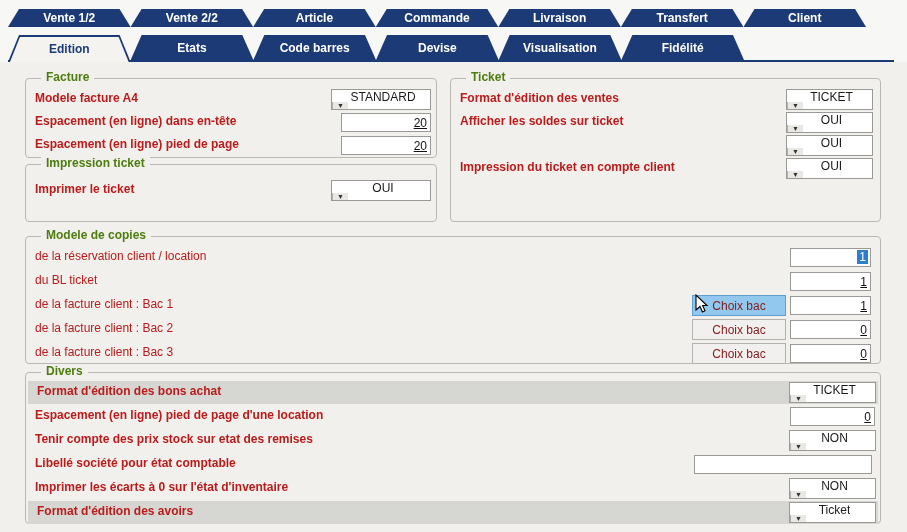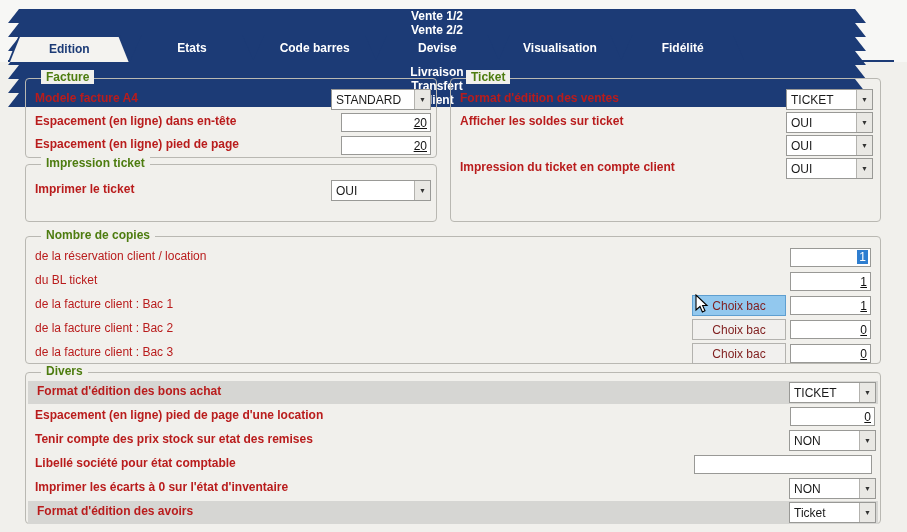"Vente 1/2" .tabs-row1 { flex-direction: column -> none }
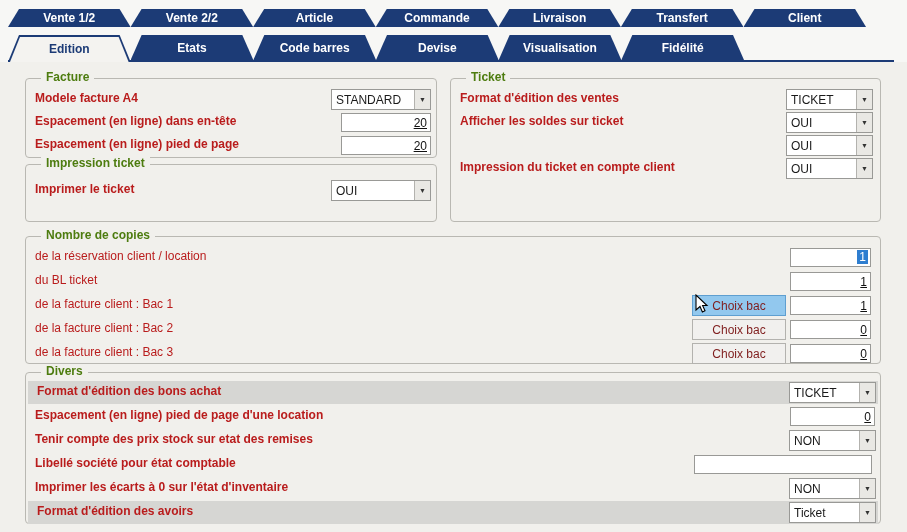"STANDARD" .combo { flex-direction: none -> column }
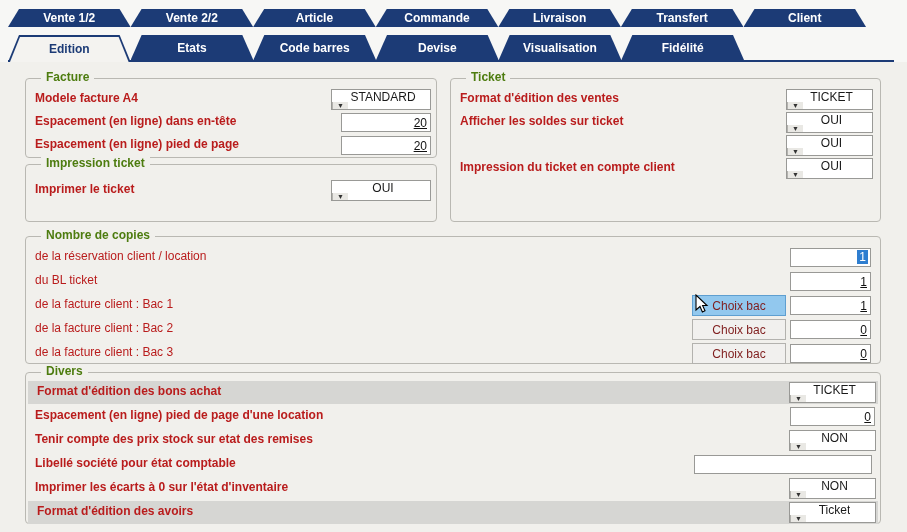"Nombre de copies" span.gtitle { text: Nombre -> Modele }
